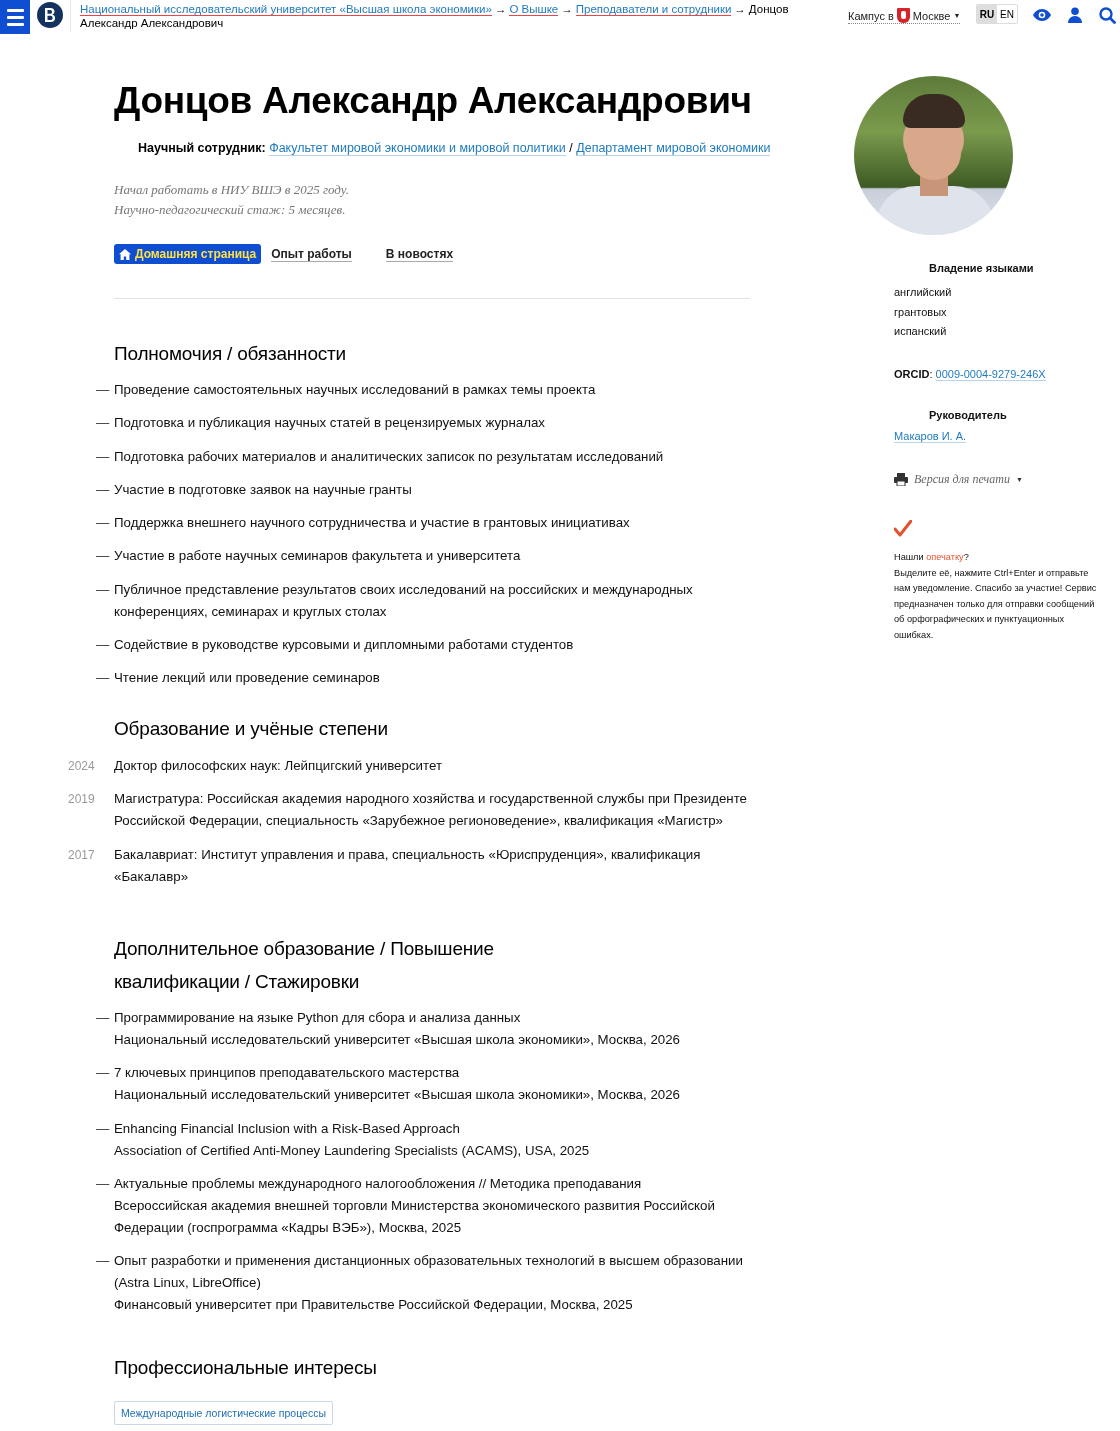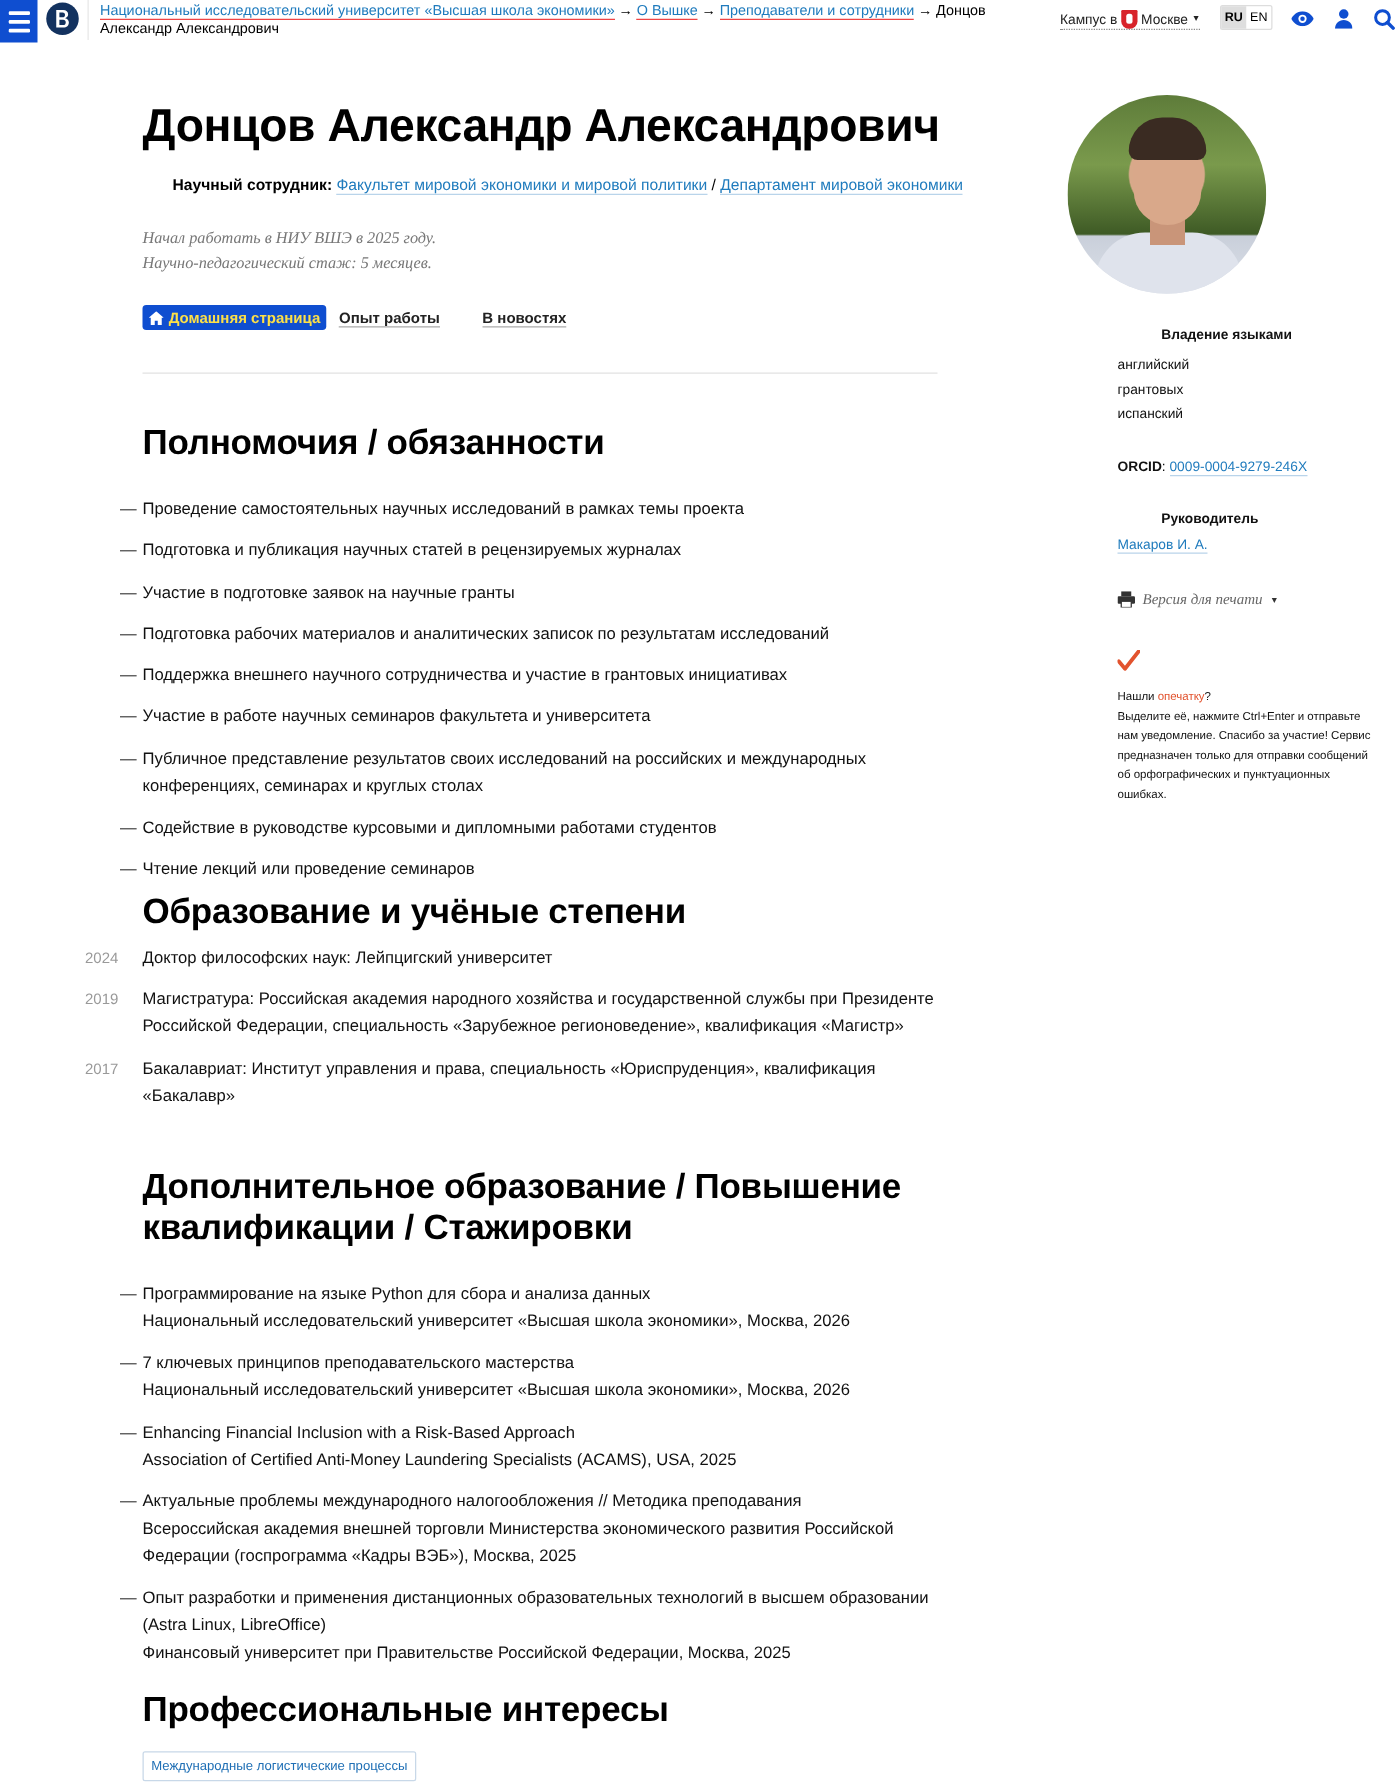"Полномочия / обязанности" h2 { font-size: 28px -> 19px; font-weight: bold -> normal }
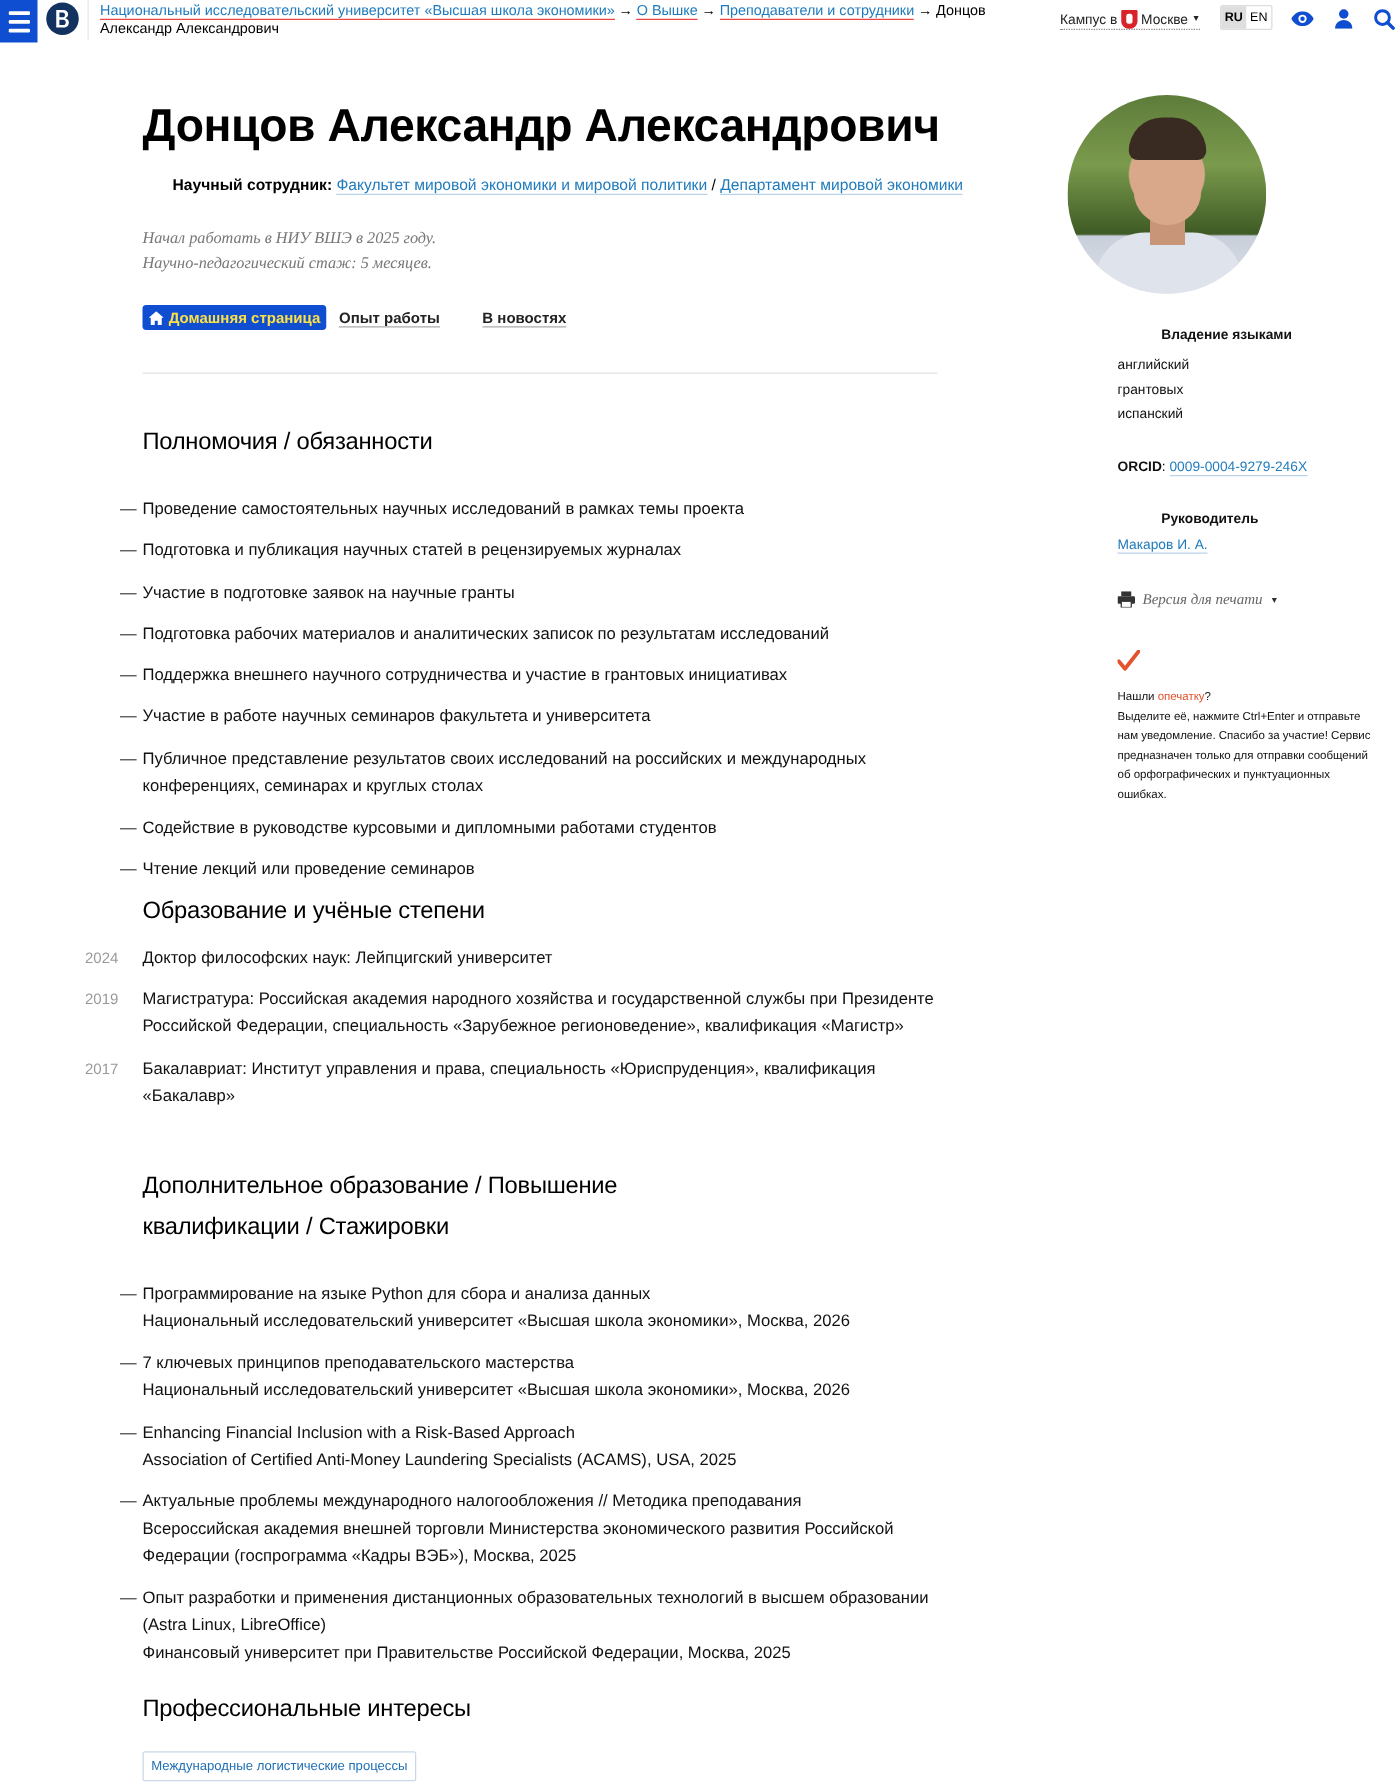"Проведение самостоятельных научных" .list { margin-top: 17px -> none }
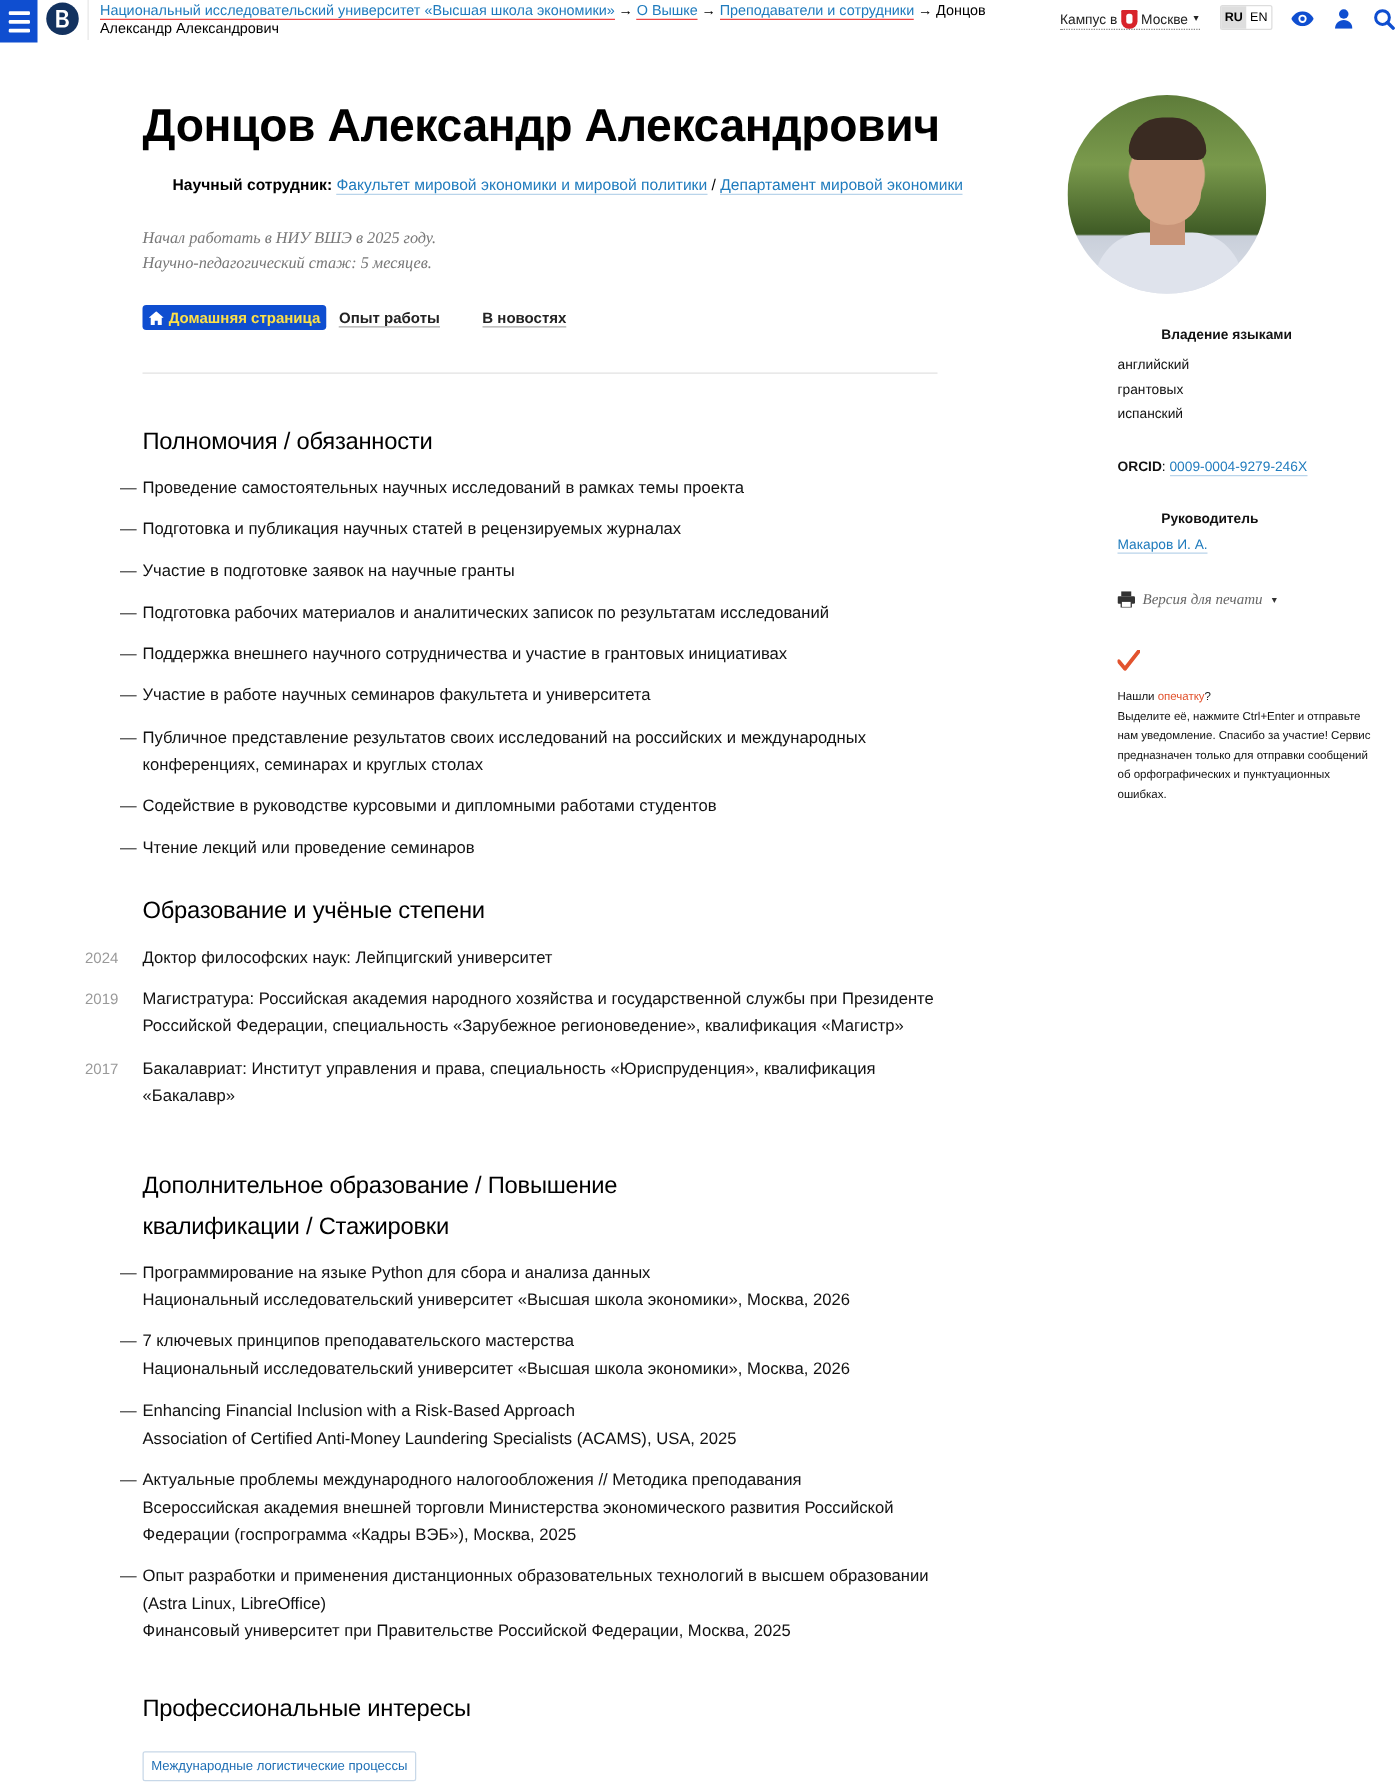"Участие в подготовке заявок на" div.li { order: before "Подготовка рабочих материалов и" -> after "Подготовка рабочих материалов и" }
